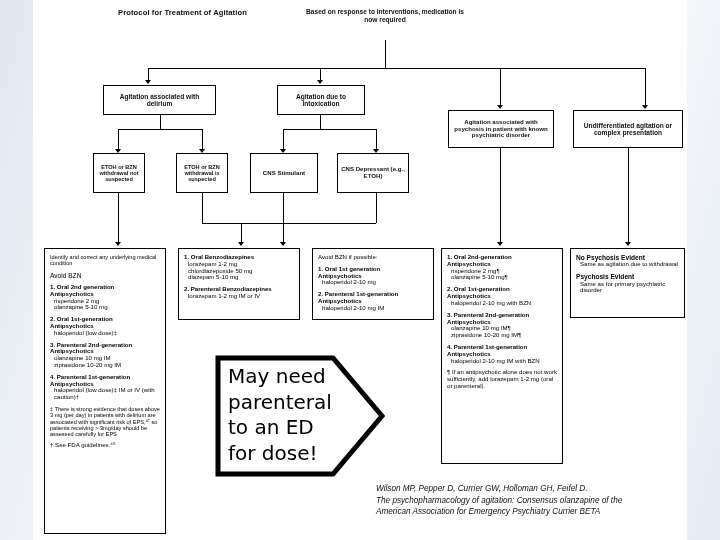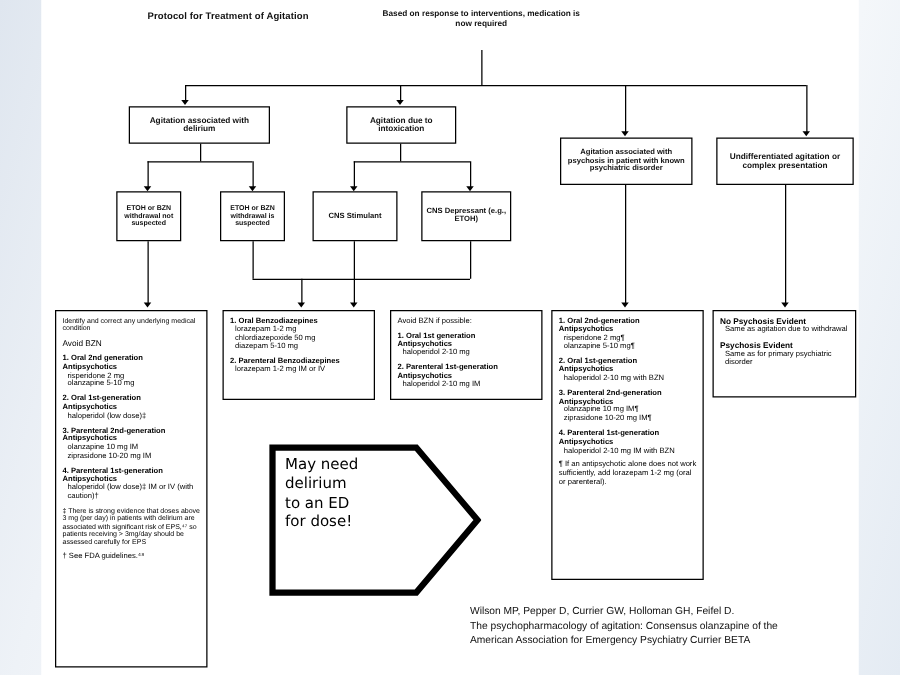"May need" .callout .ctext { font-size: 12px -> 20px }
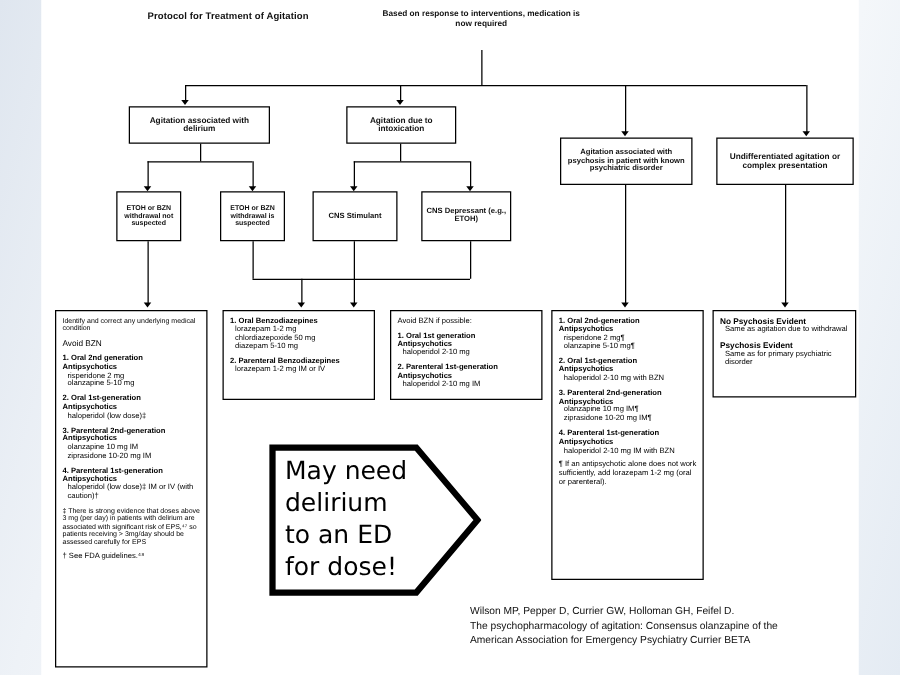"delirium" div { text: delirium -> parenteral }
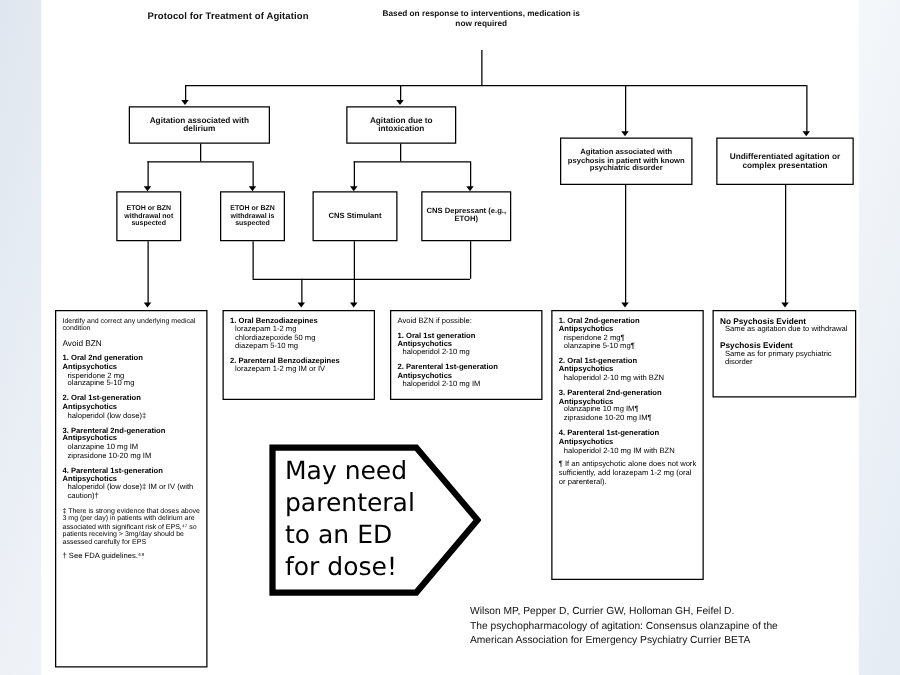"Wilson MP, Pepper D, Currier" .cite { font-style: none -> italic }
